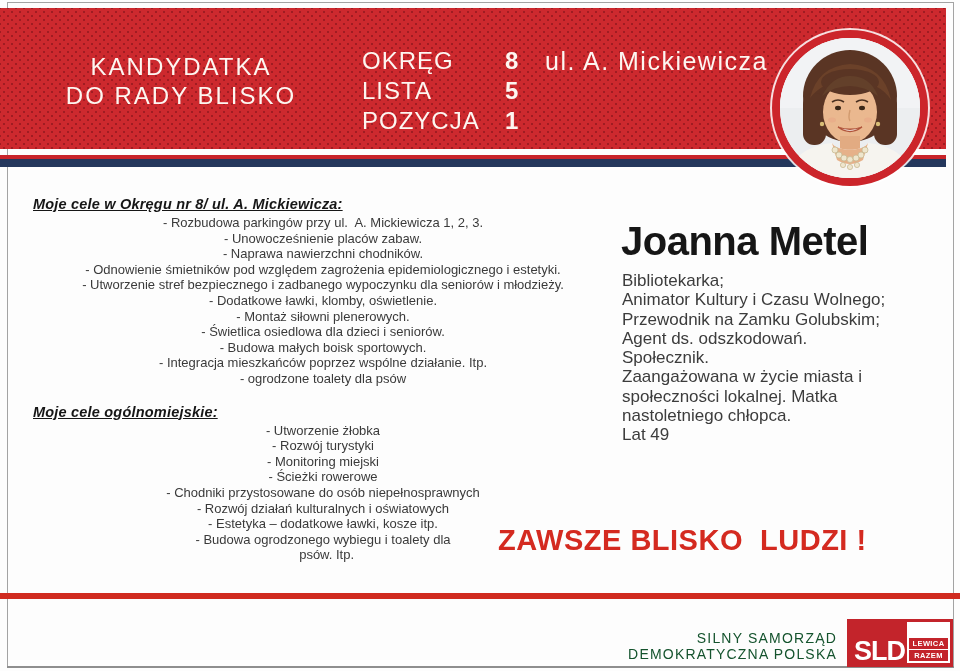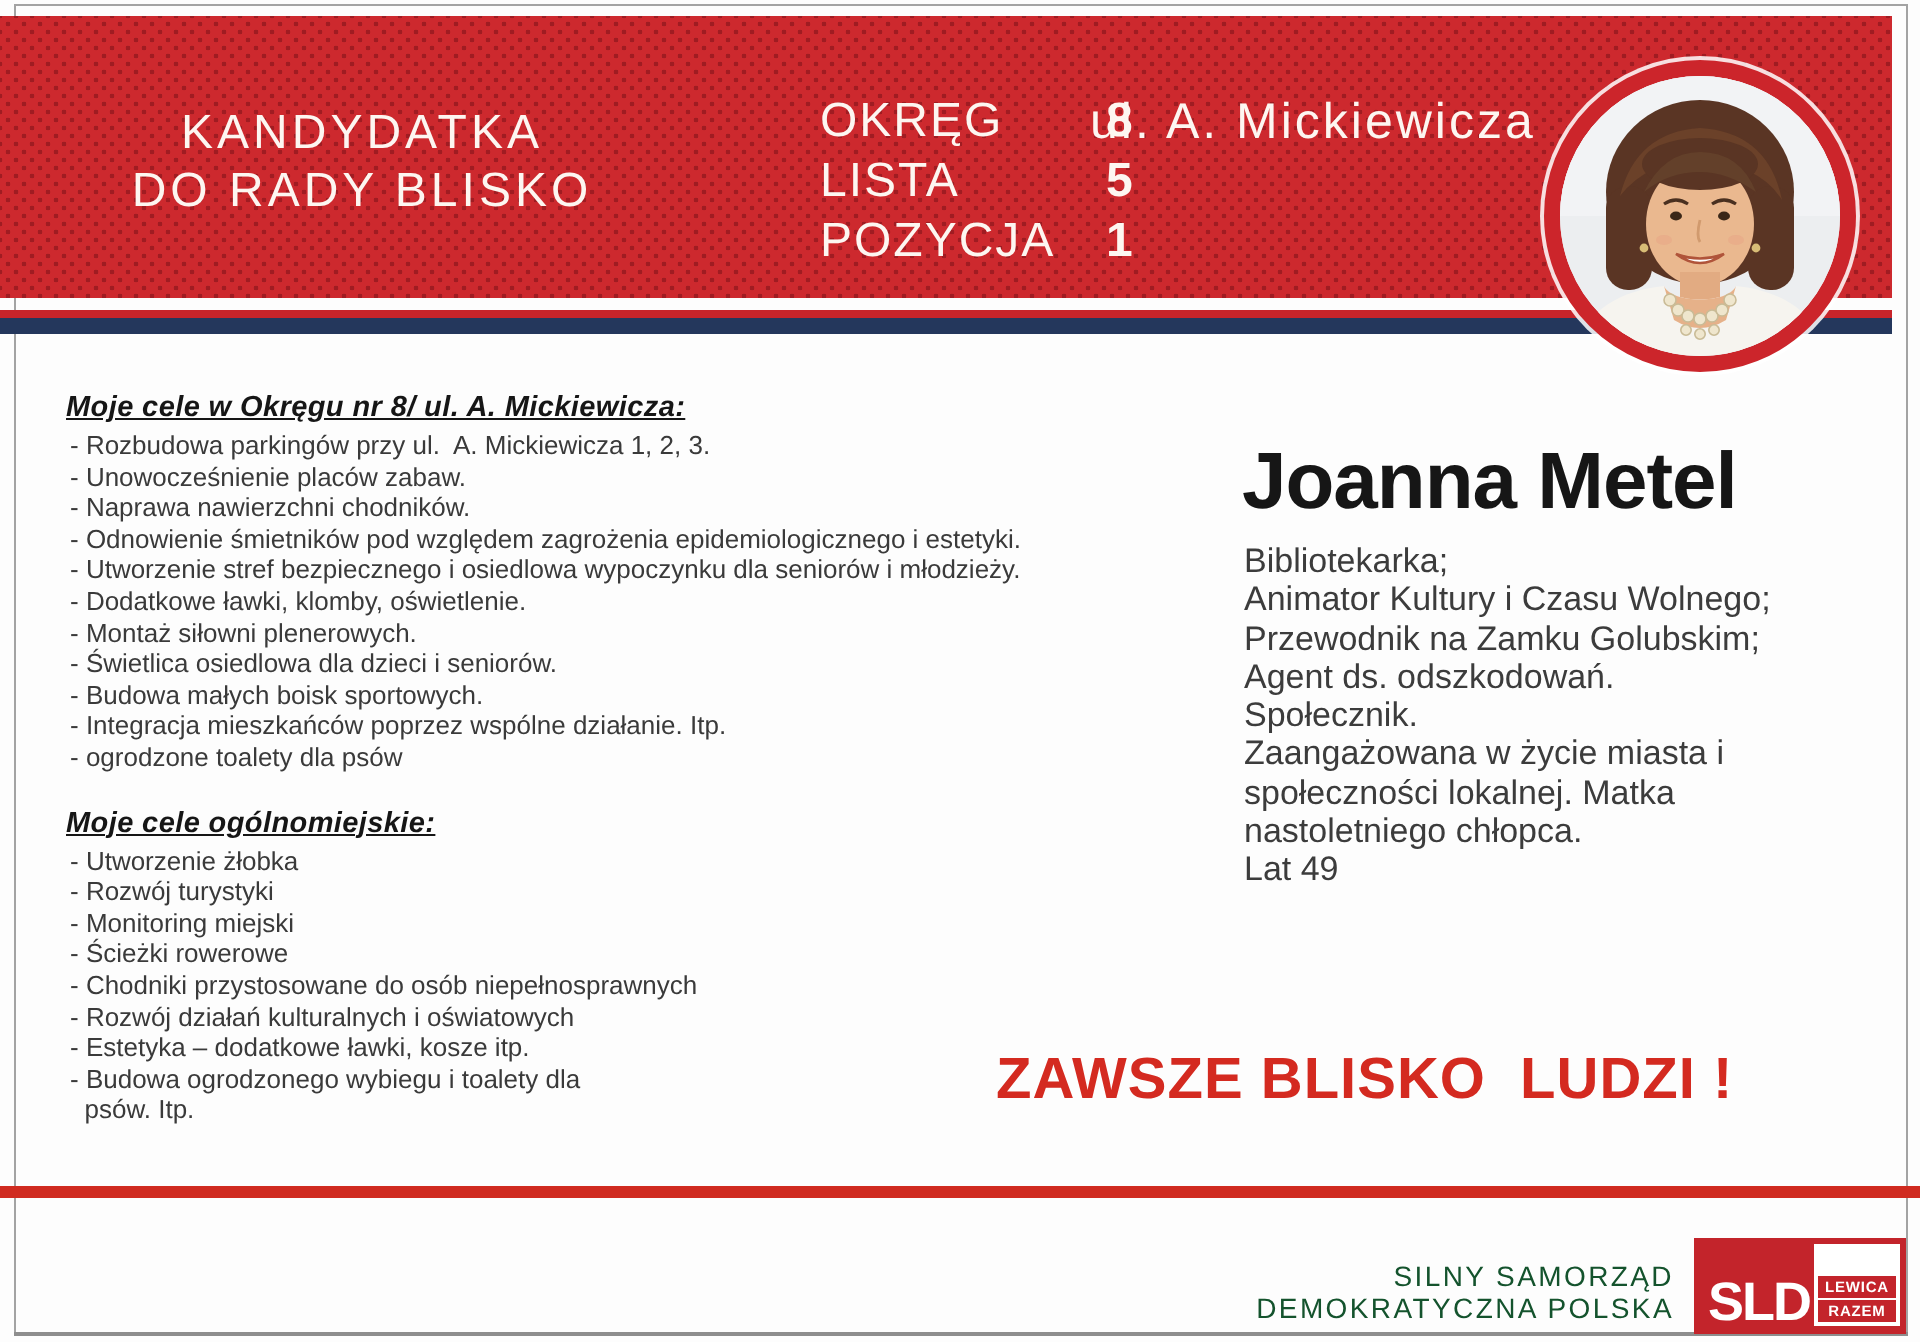"OKRĘG" .field-row { margin-left: 48px -> none }
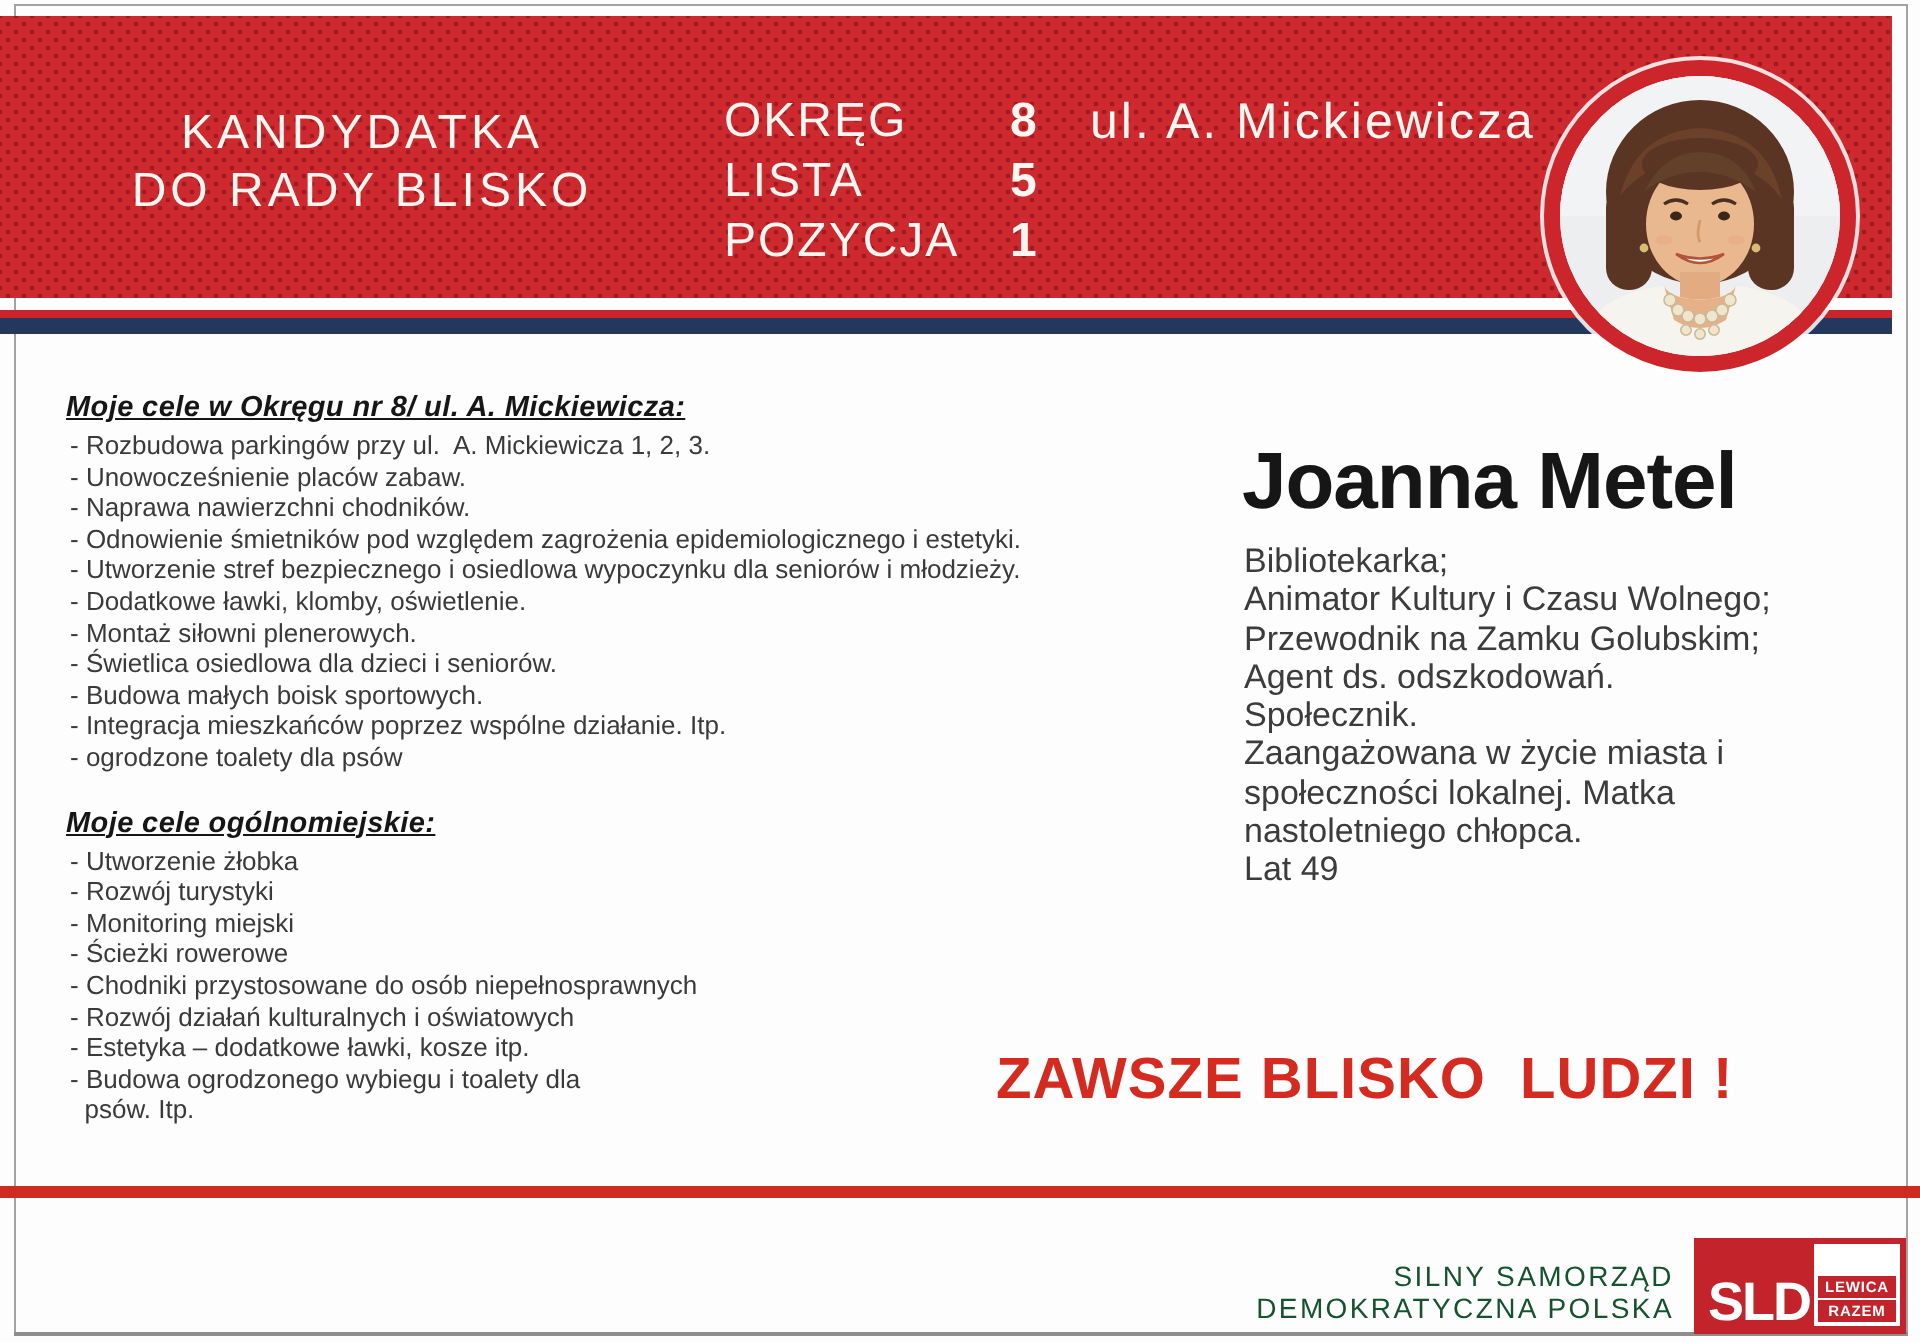"- Rozbudowa parkingów przy ul." .goals ul { text-align: none -> center }
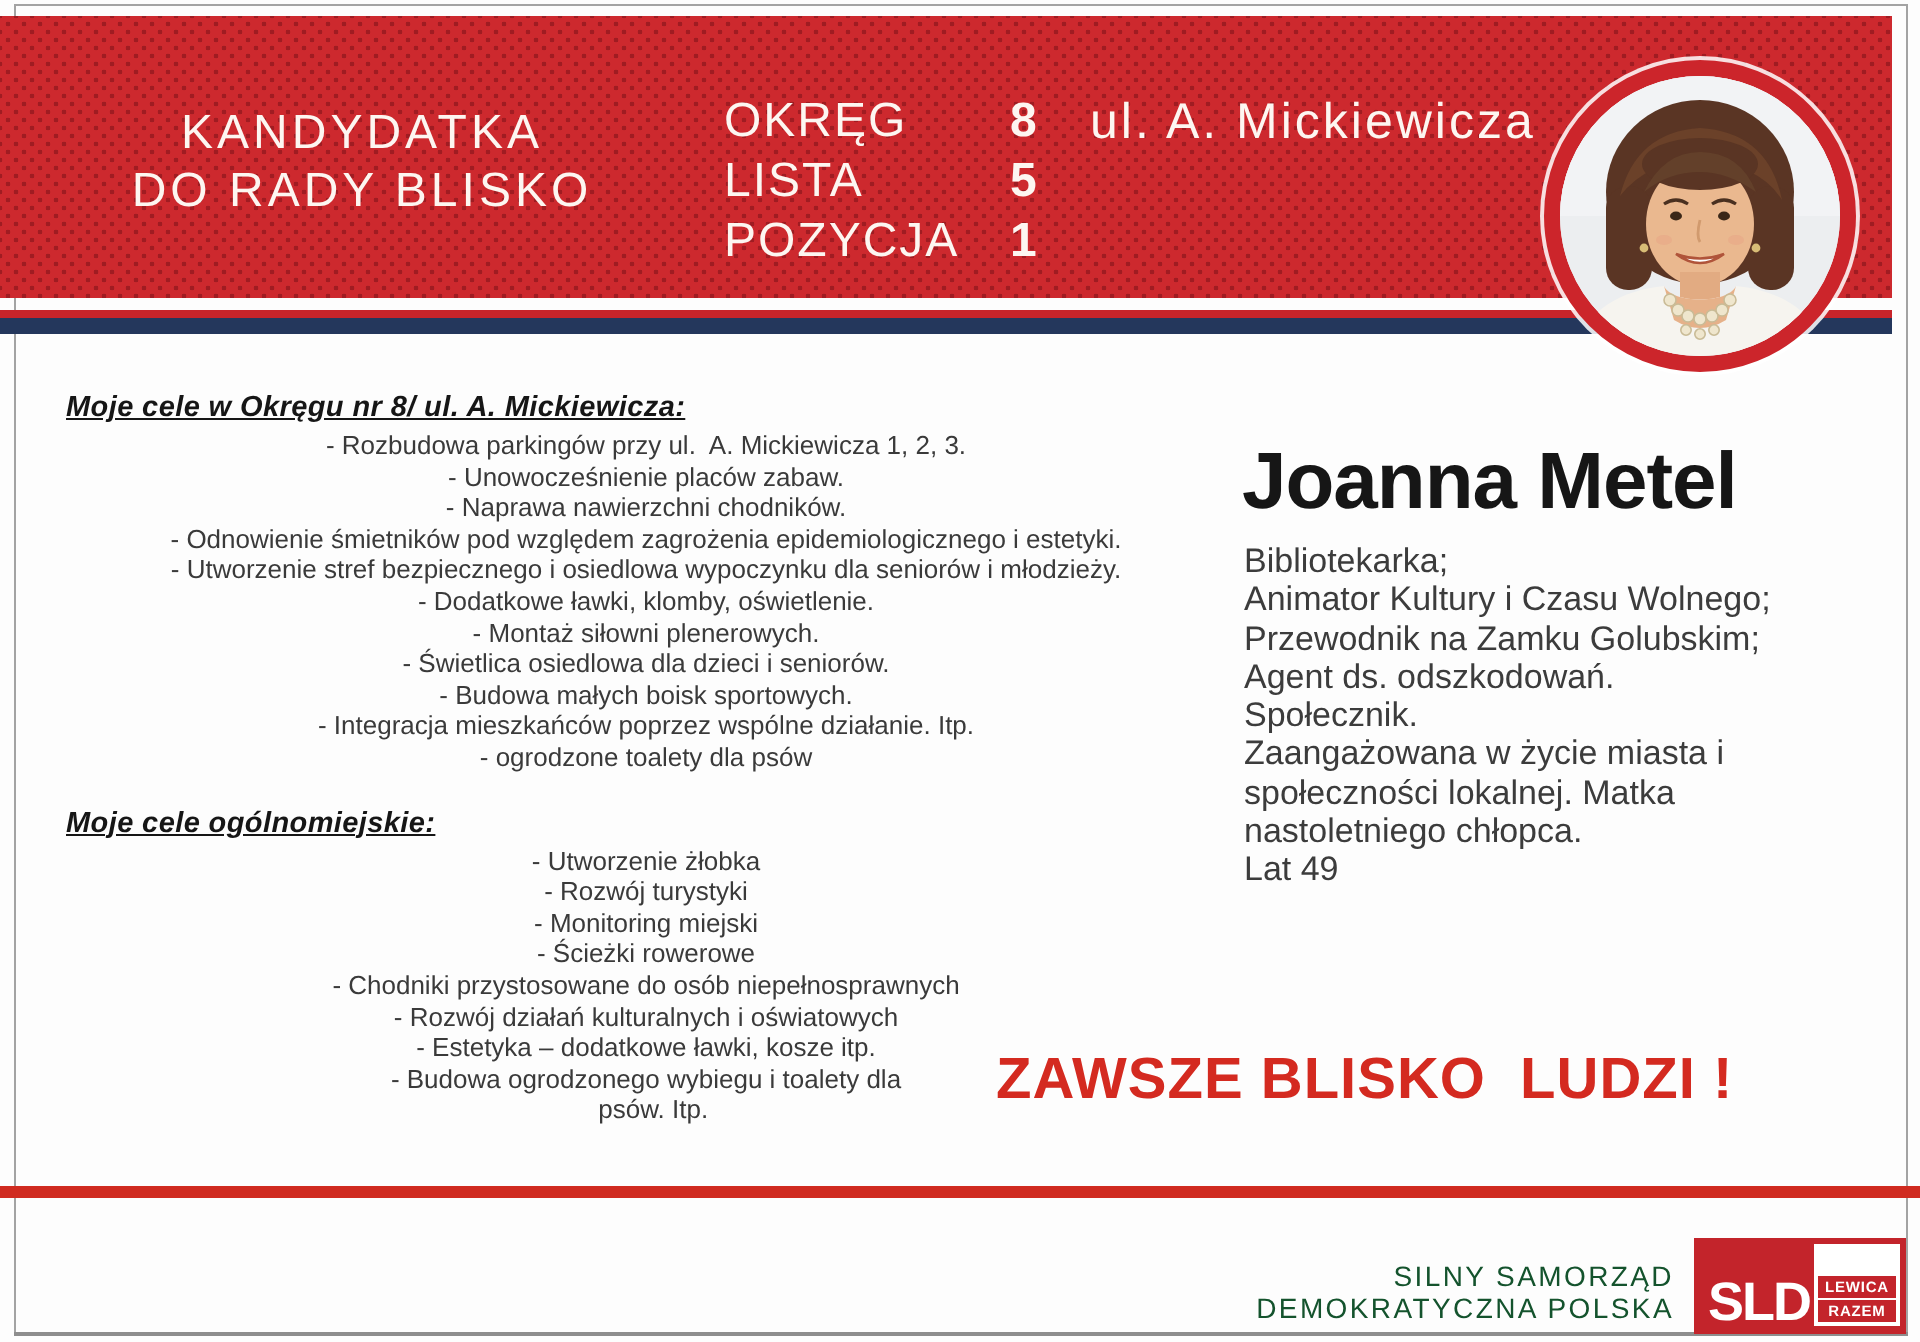"- Utworzenie stref bezpiecznego i" li.goal { text: osiedlowa -> zadbanego }
